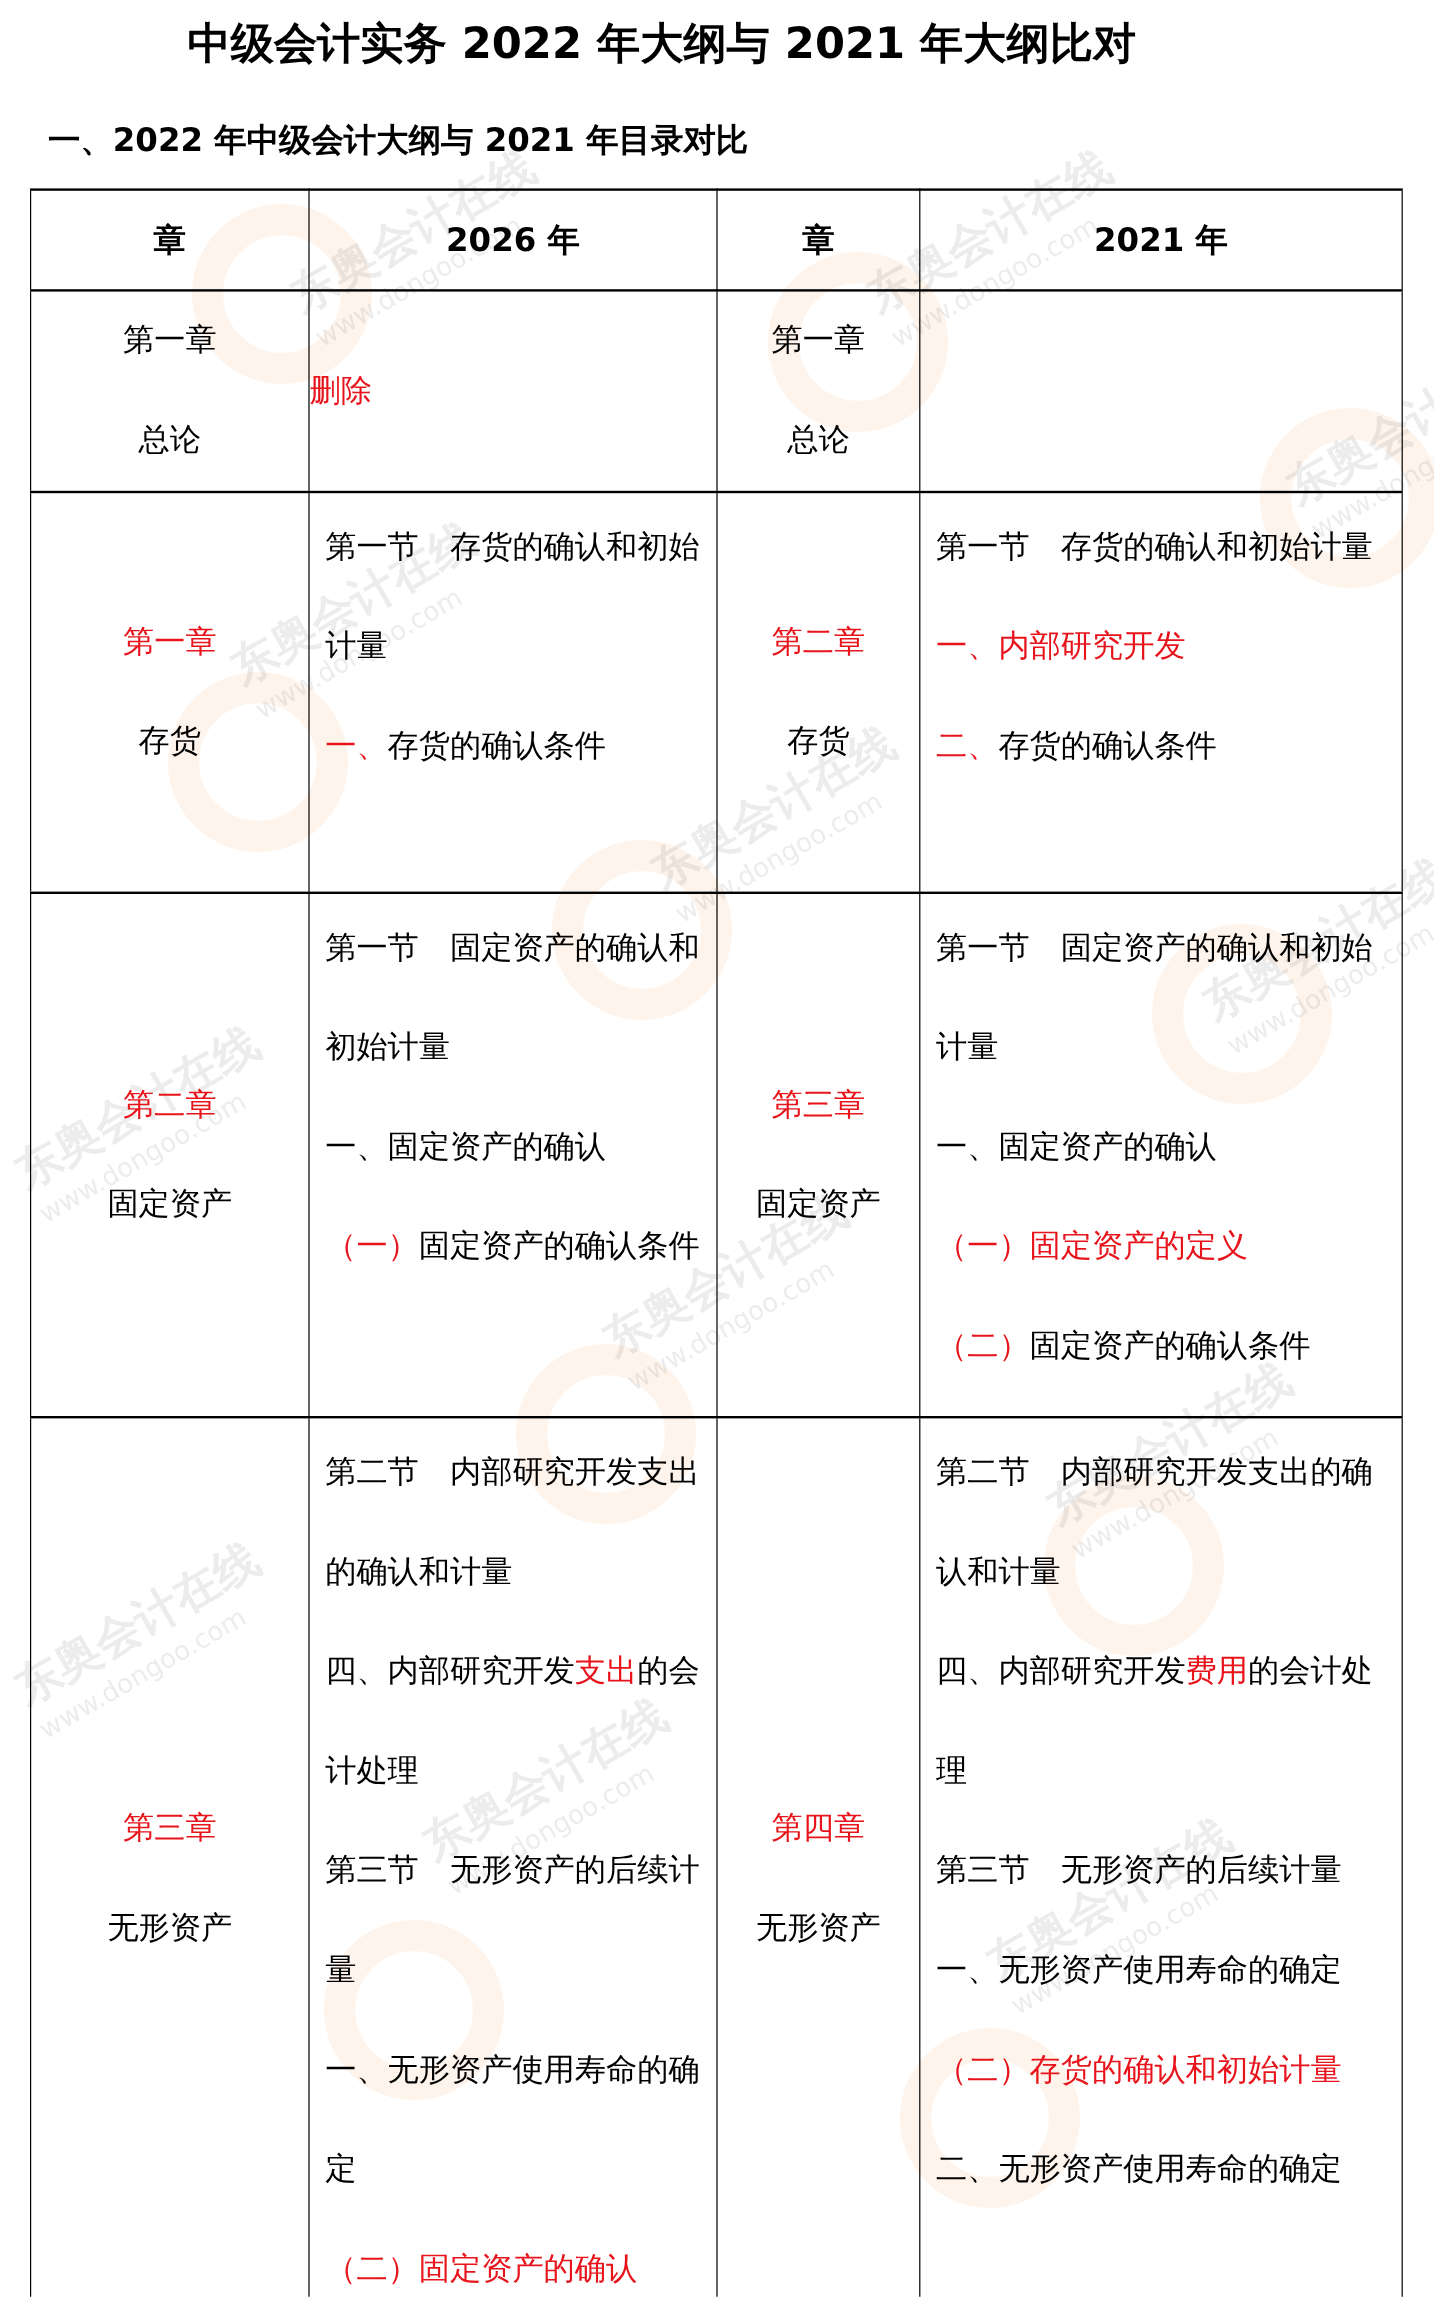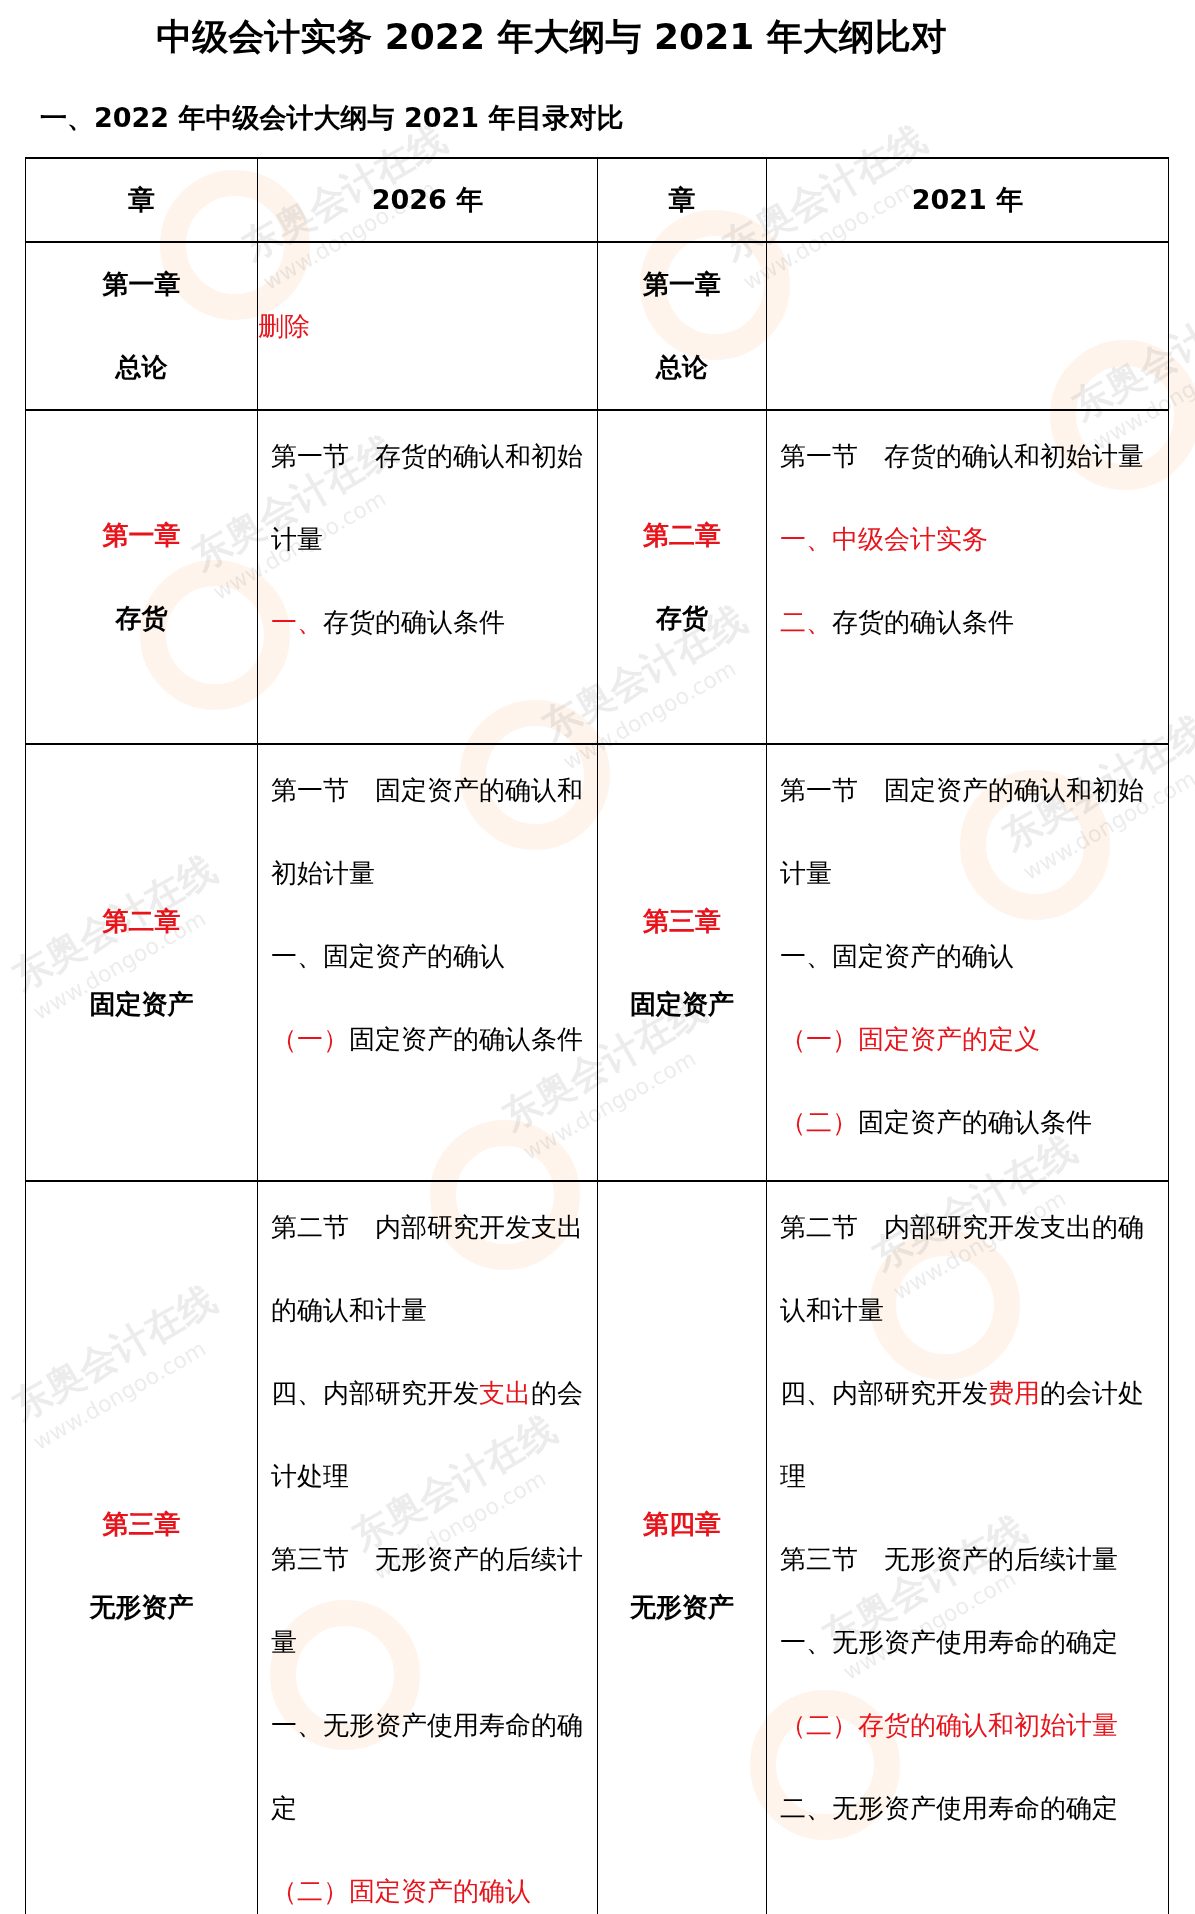"第一章" .line { font-weight: bold -> none }
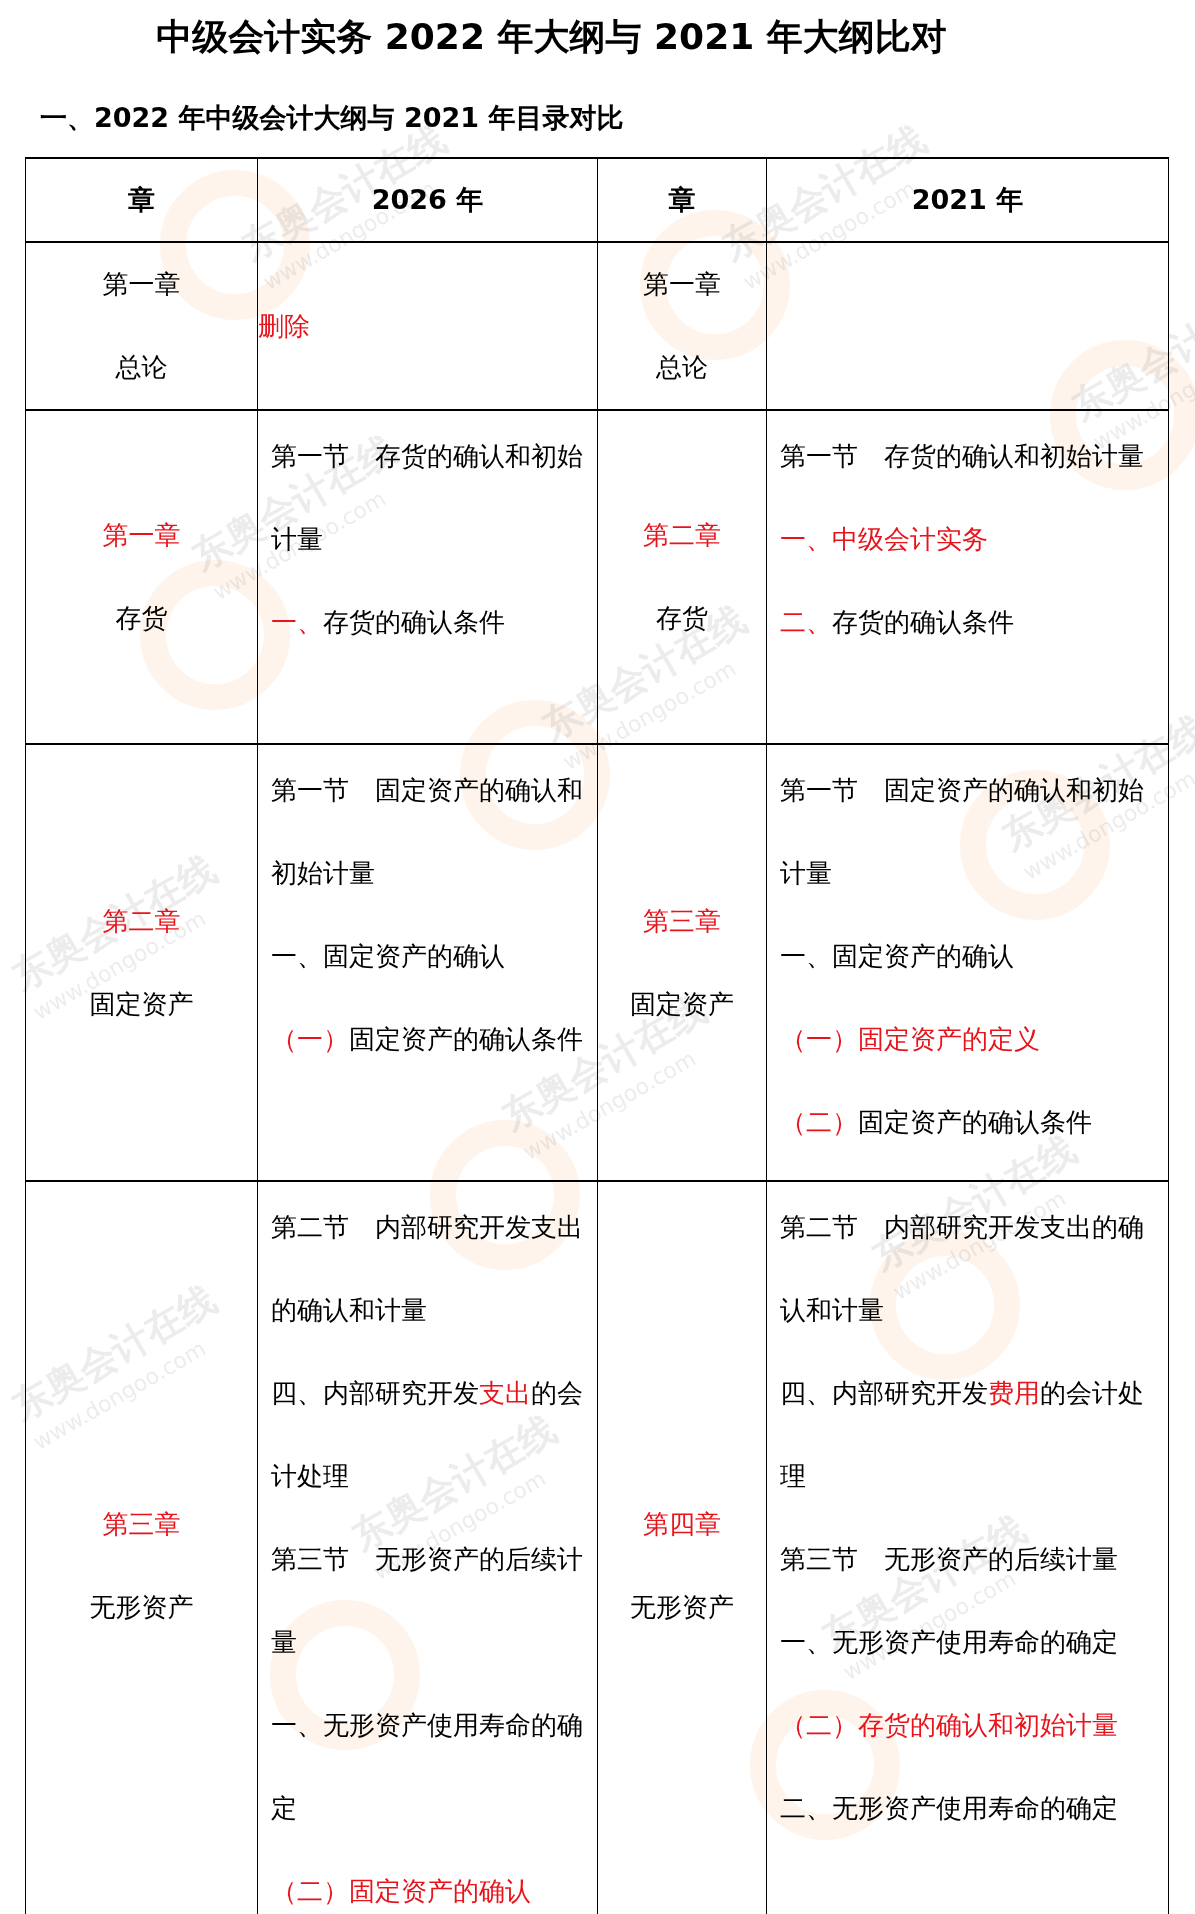"一、中级会计实务" span.red { text: 中级会计实务 -> 内部研究开发 }
